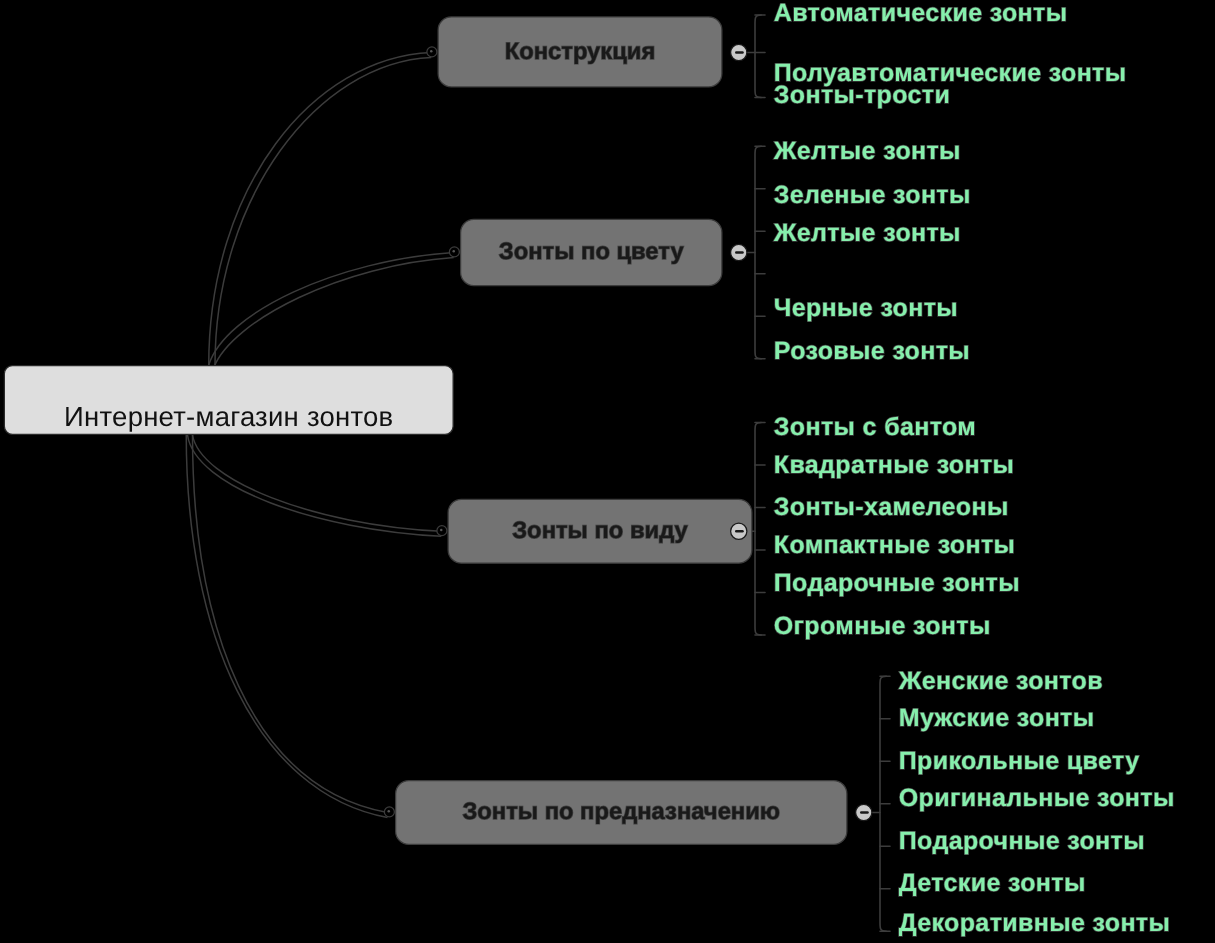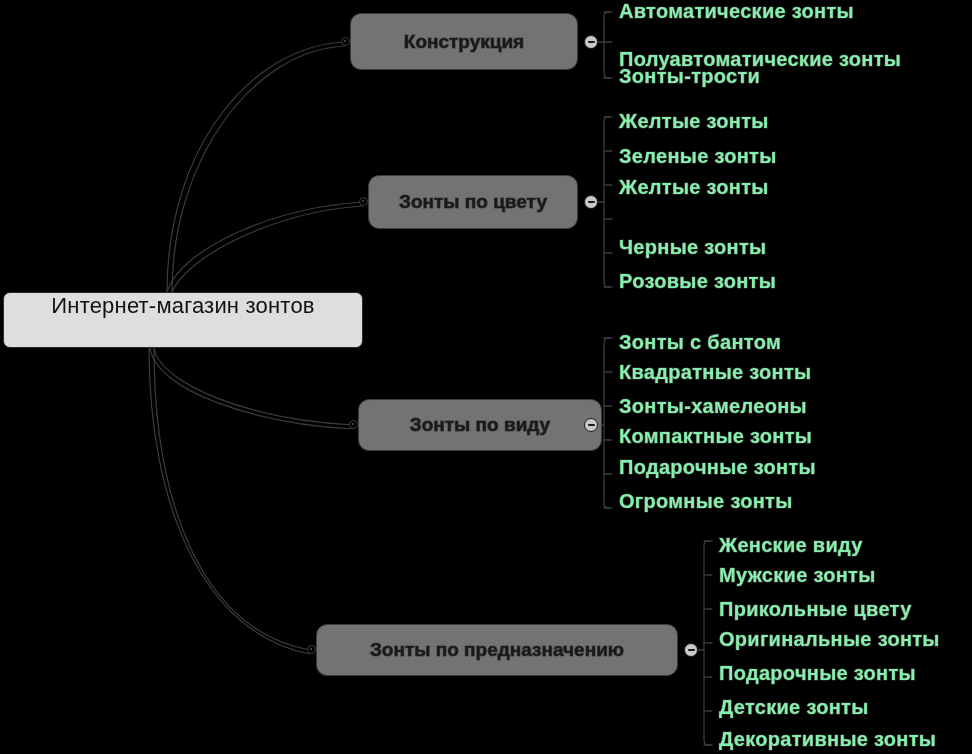"Интернет-магазин зонтов" .root-node { align-items: flex-start -> flex-end }
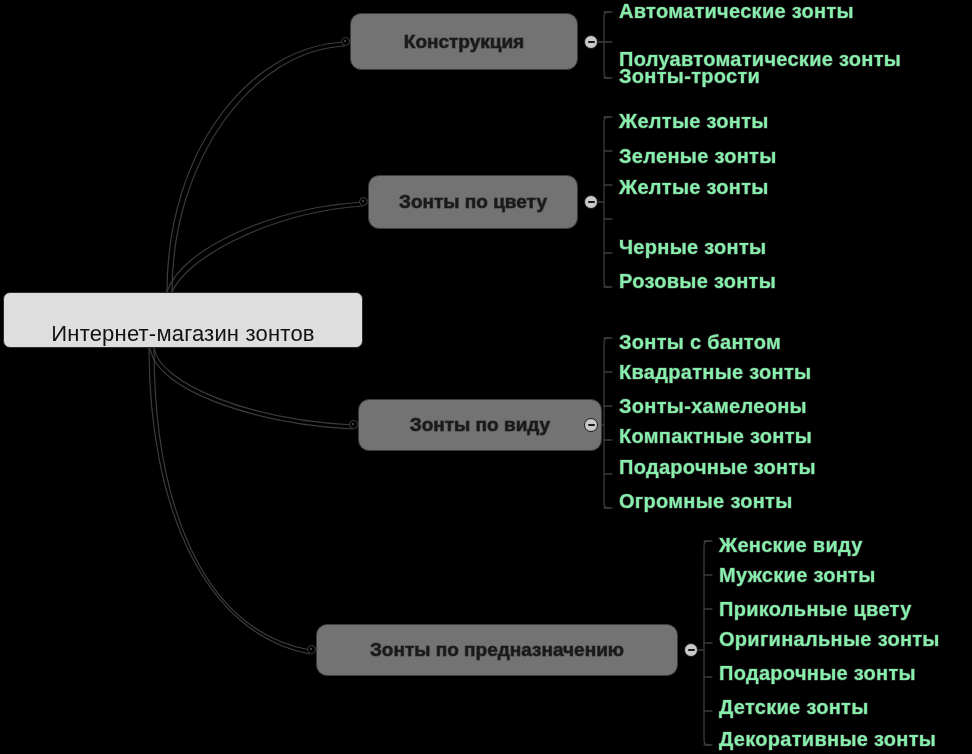"Женские виду" div.leaf { text: виду -> зонтов }
